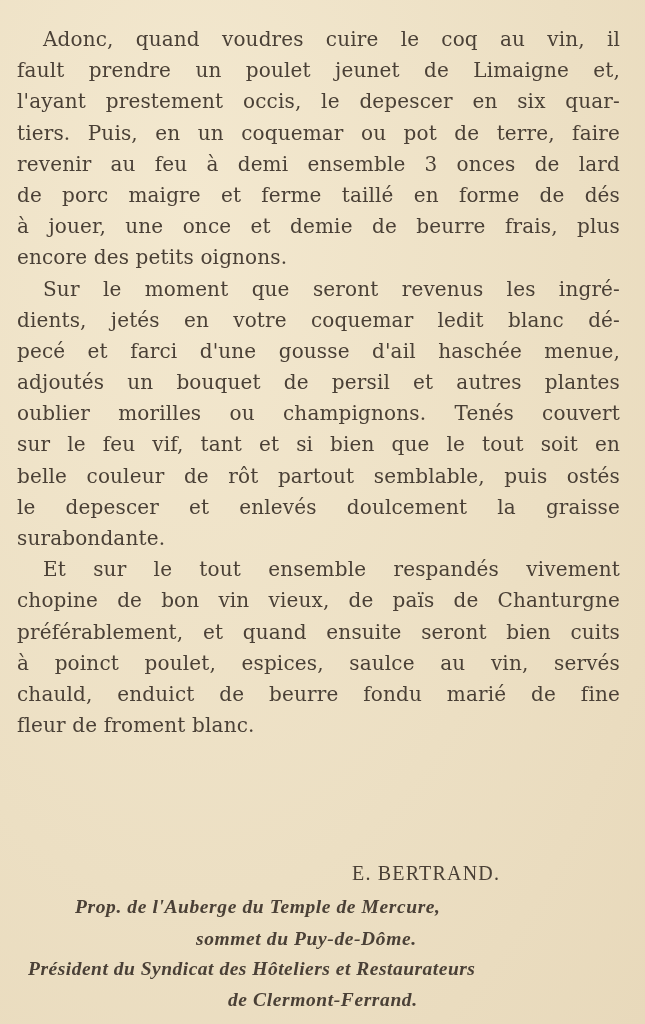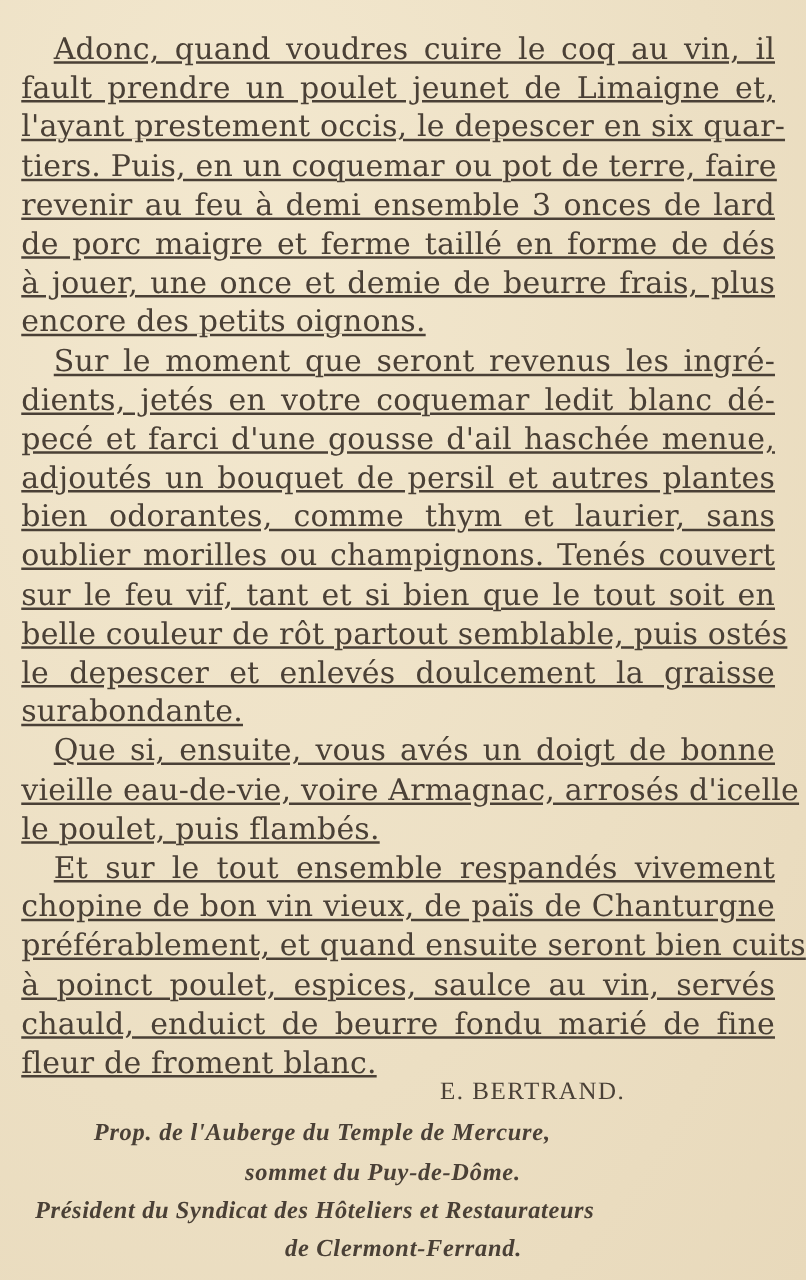"Adonc, quand voudres cuire le" .para { font-size: 24px -> 20px; text-decoration: underline -> none }
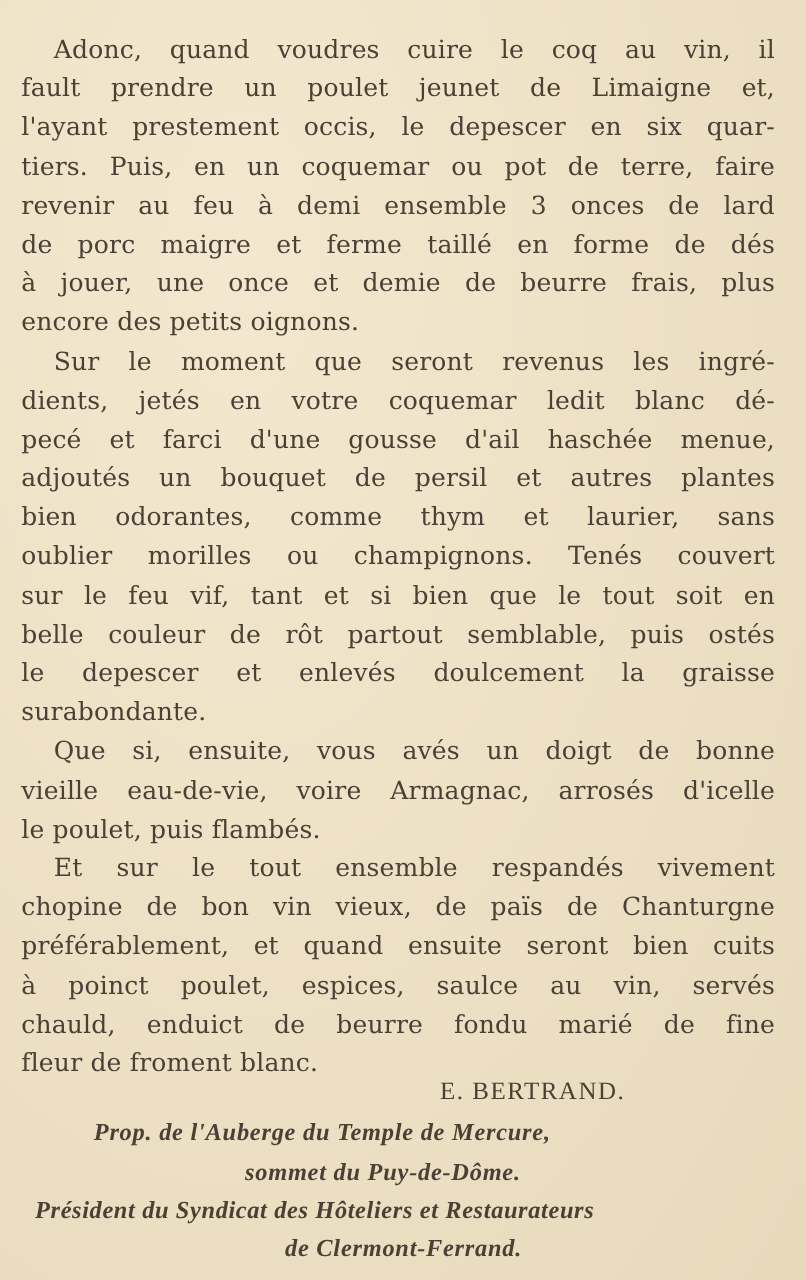"bien odorantes, comme thym et" span.line { html: <span>bien odorantes, comme thym et laurier, sans</span> -> none }
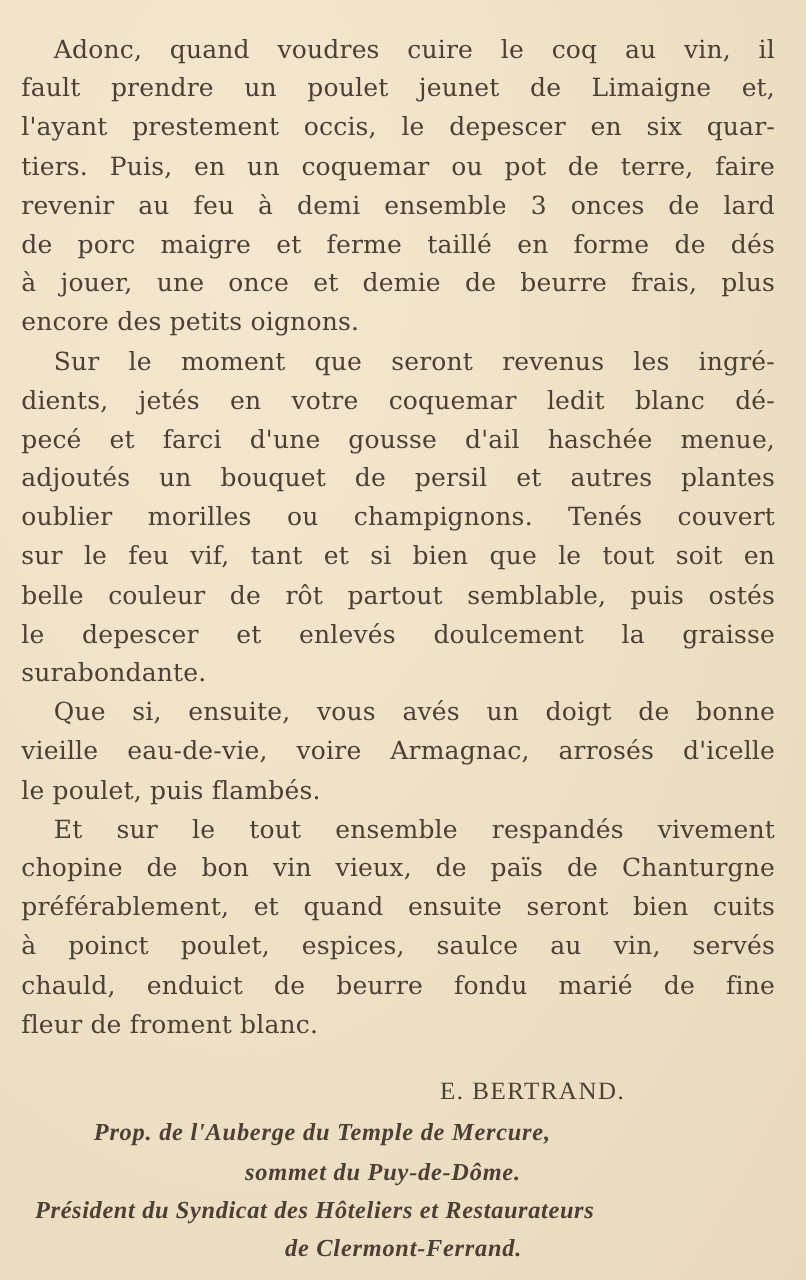"Que si, ensuite, vous avés" p.para { html: <p> <span>Que si, ensuite, vous avés un doigt de bonne</span> <span>vieille eau-de-vie, voire Armagnac, arrosés d'icelle</span> <span>le poulet, puis flambés.</span> </p> -> none }
